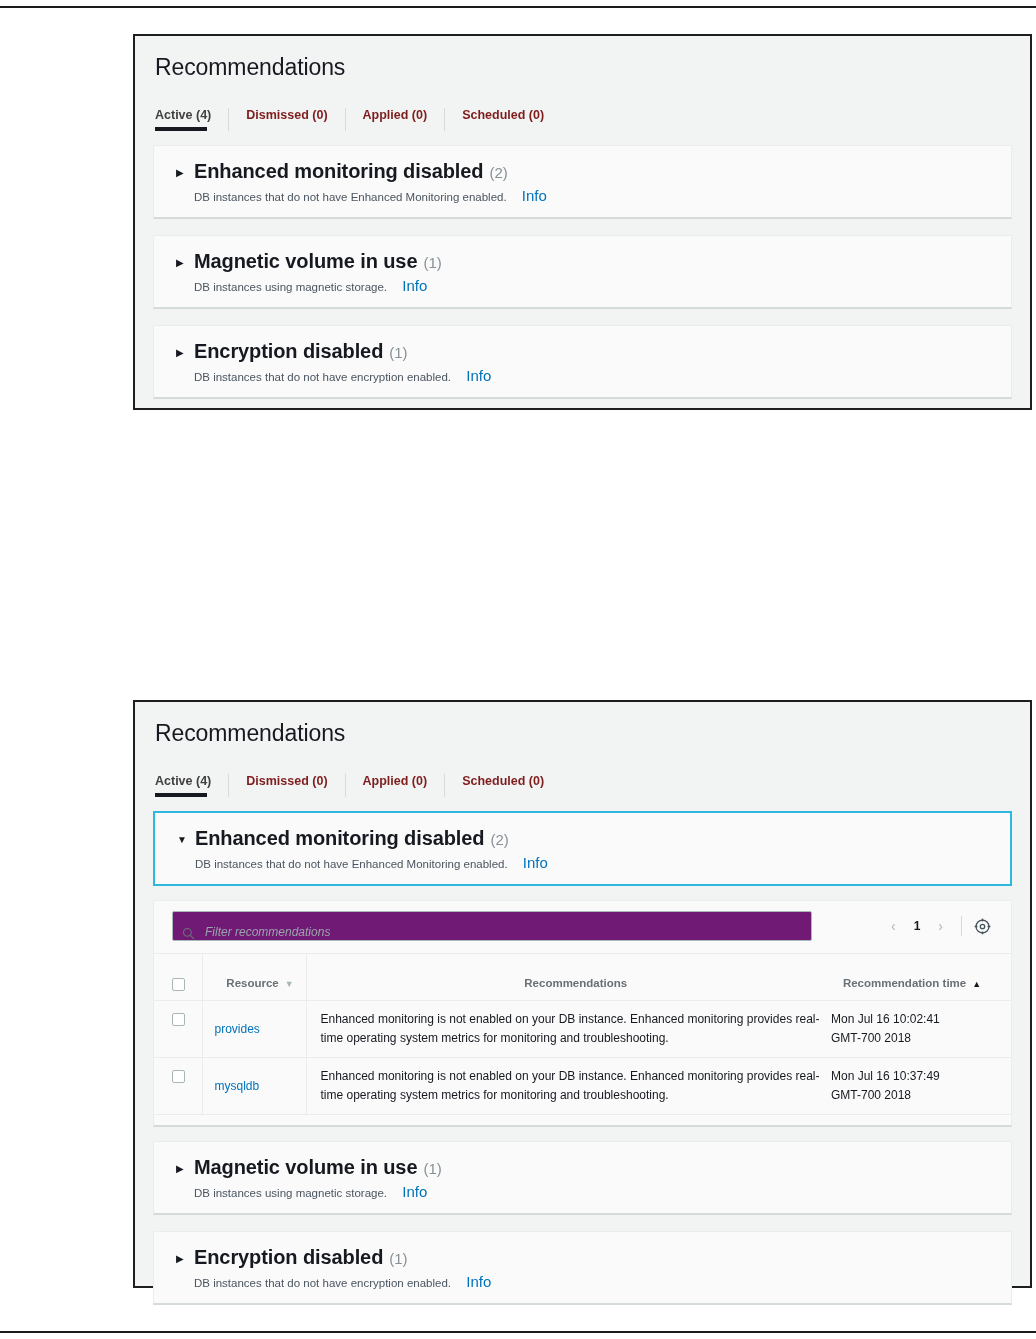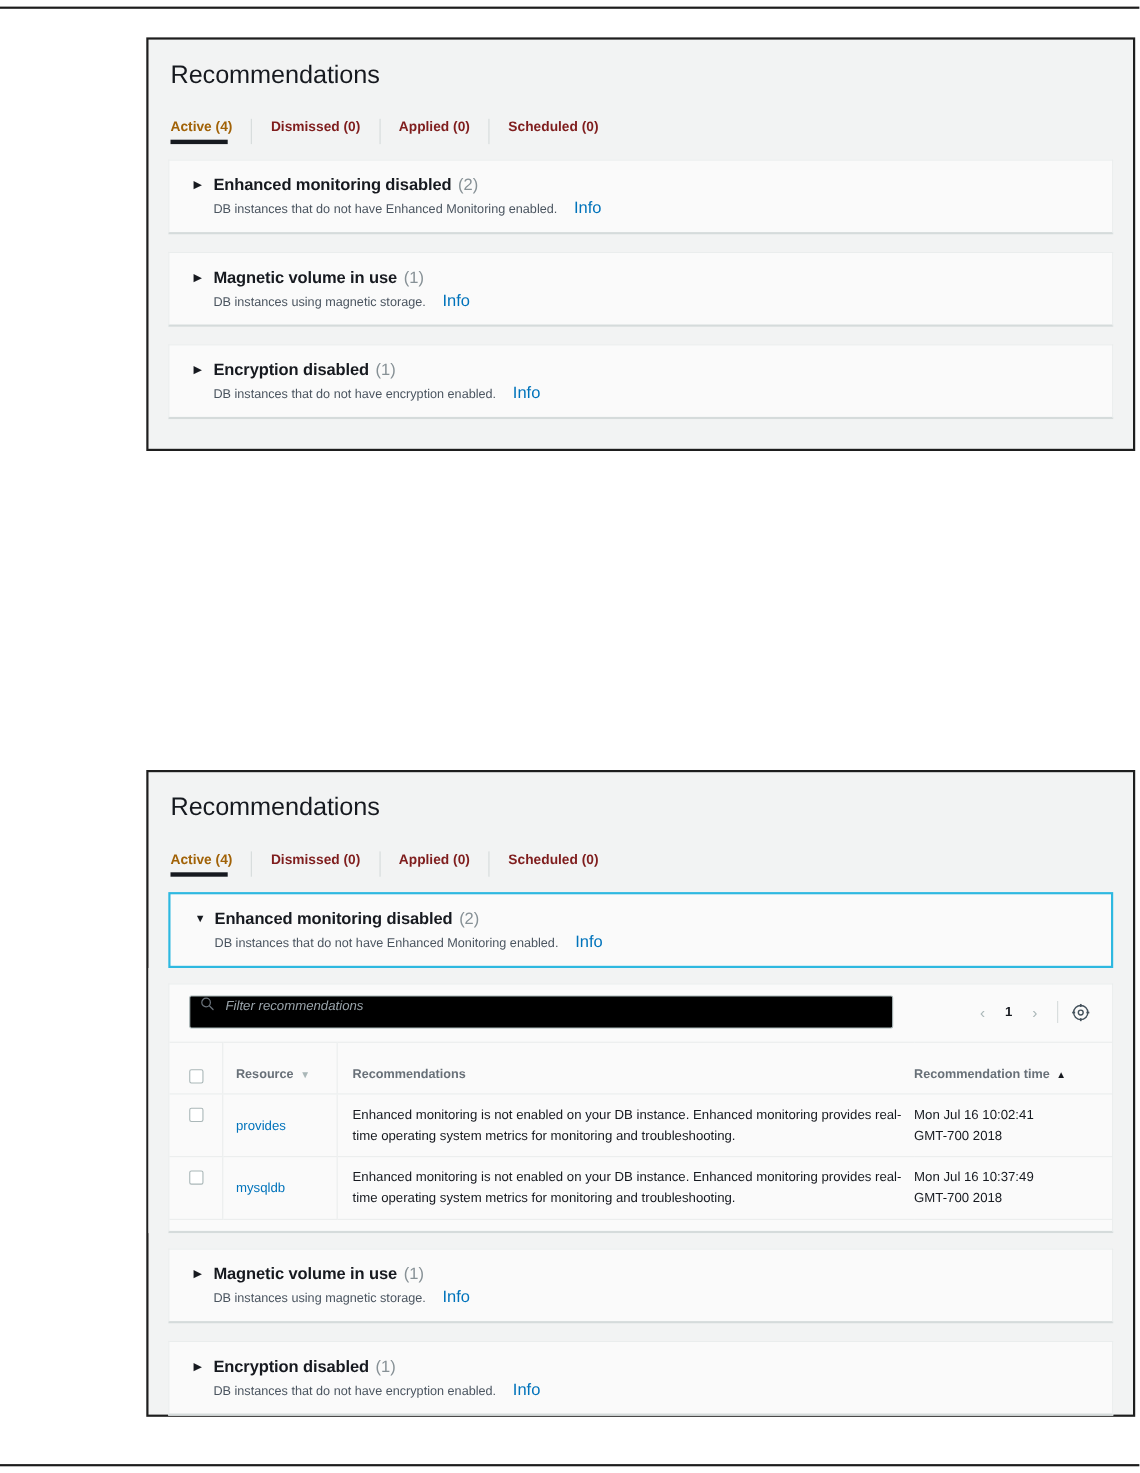"Active (4)" .tab.active { color: #a16207 -> #404040 }
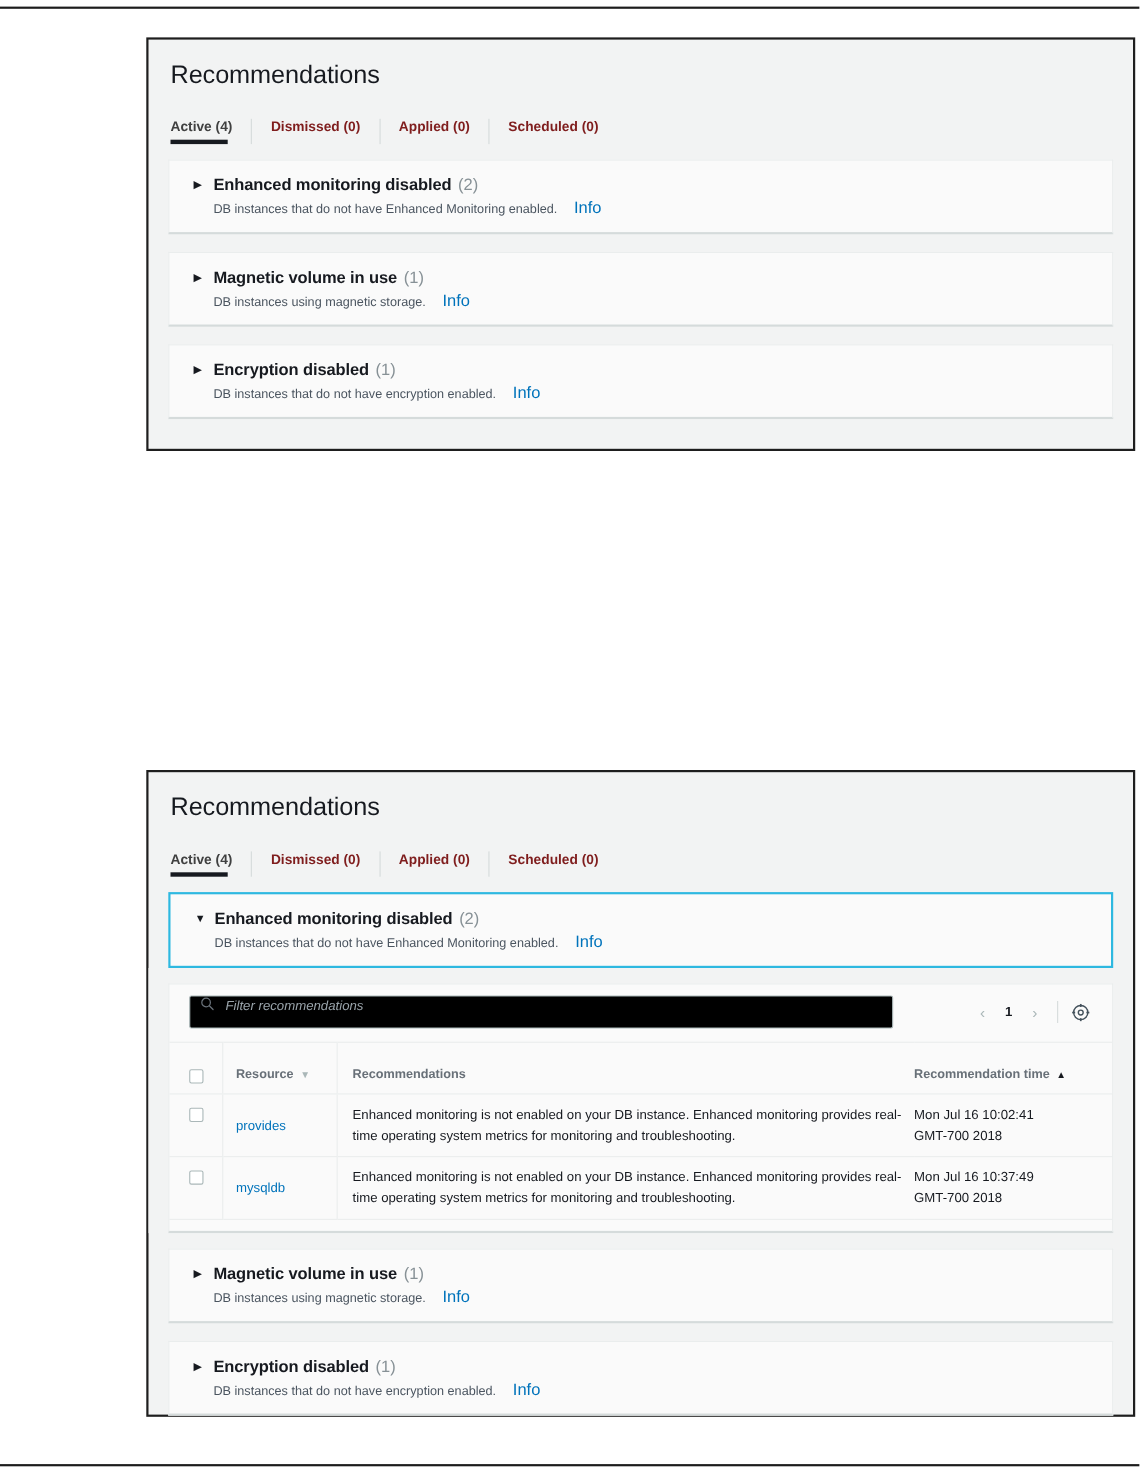"Enhanced monitoring disabled" .rec-title { font-size: 15px -> 20px }
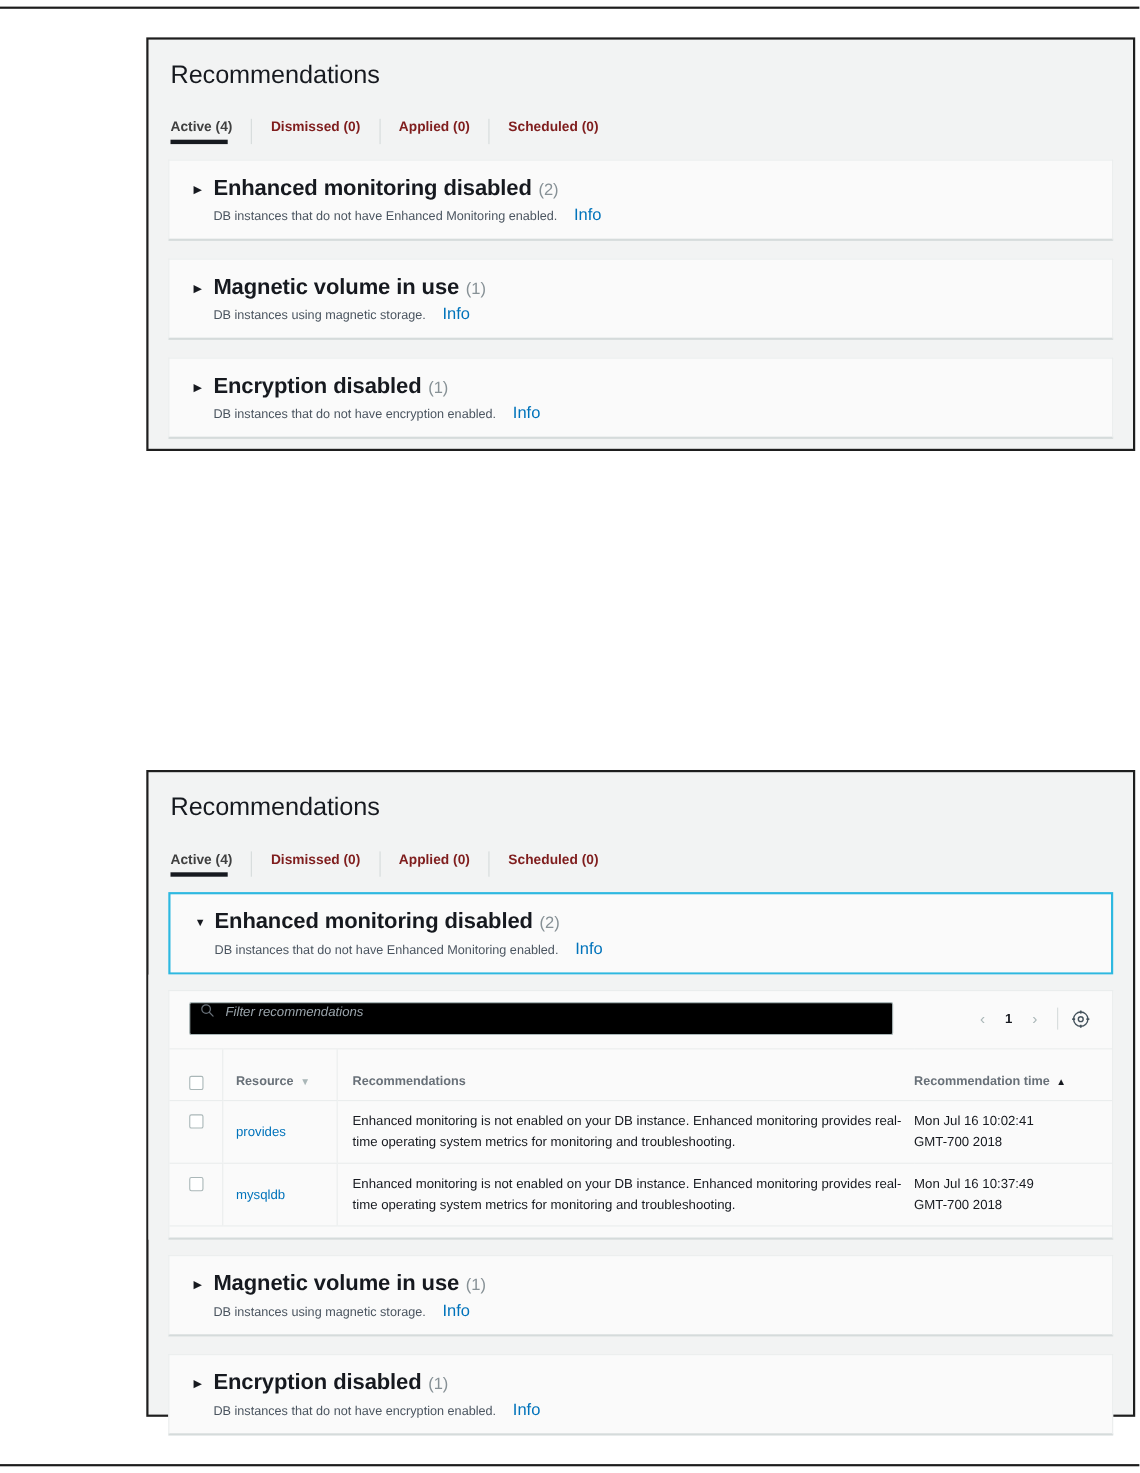"Filter recommendations" .search-box { align-items: flex-start -> flex-end; background: #000000 -> #701a75 }
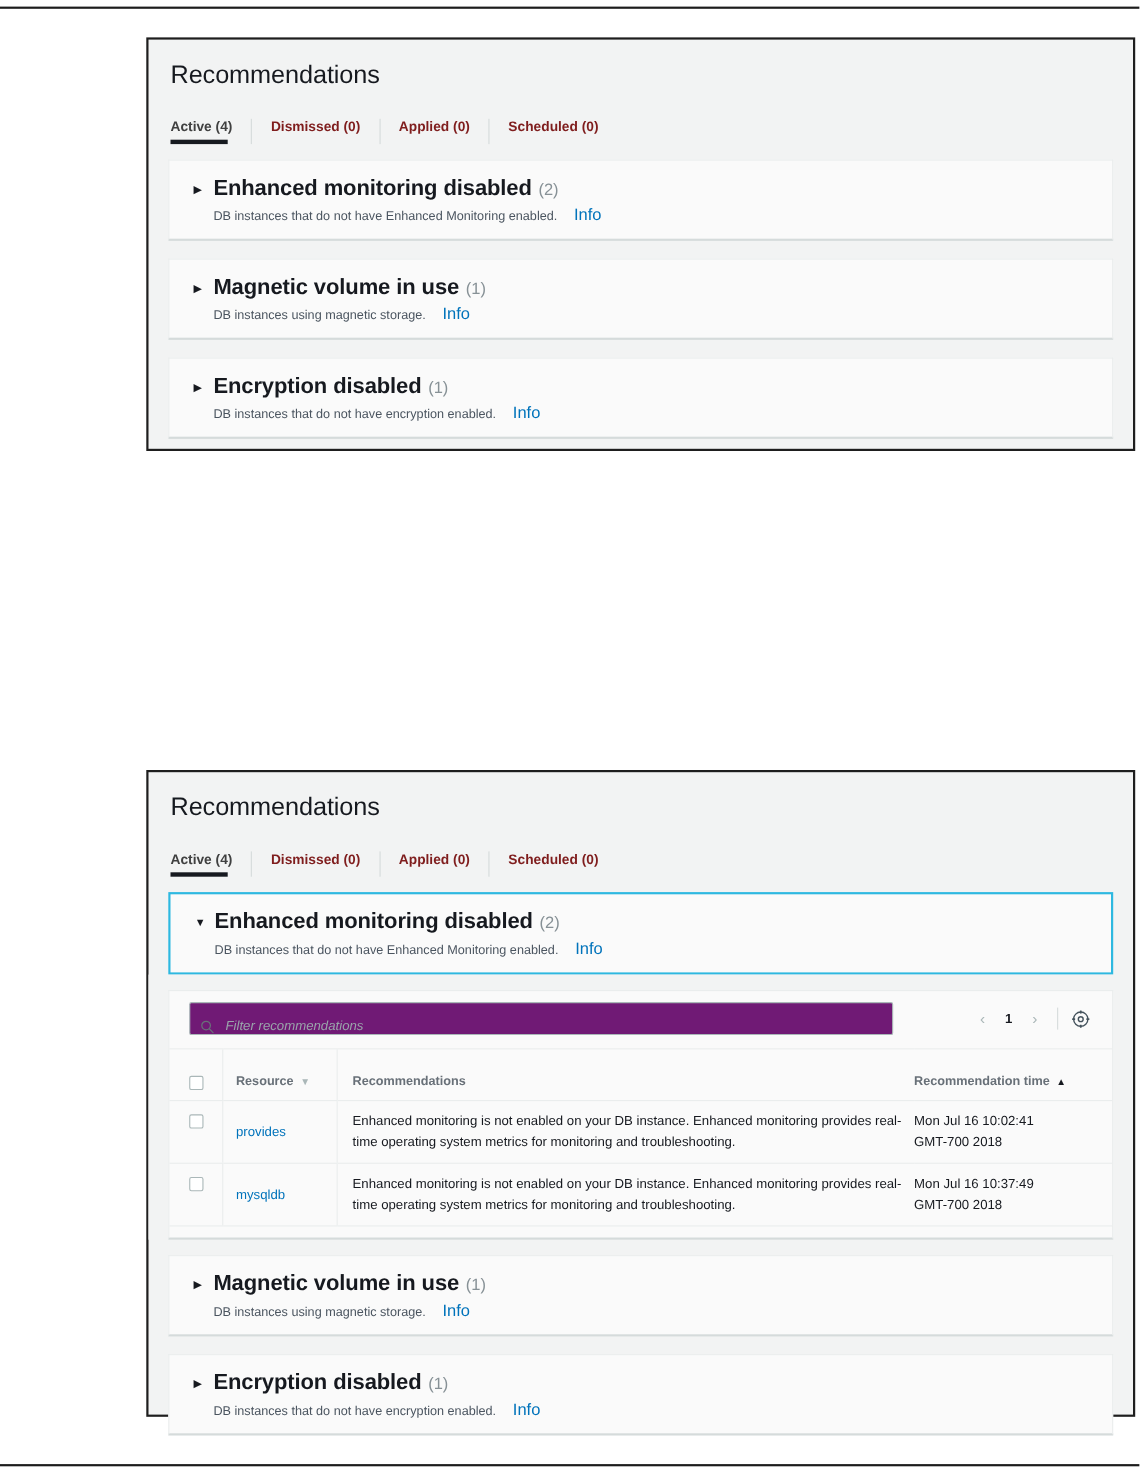"Resource ▼" table.db-table thead th { text-align: left -> center }
